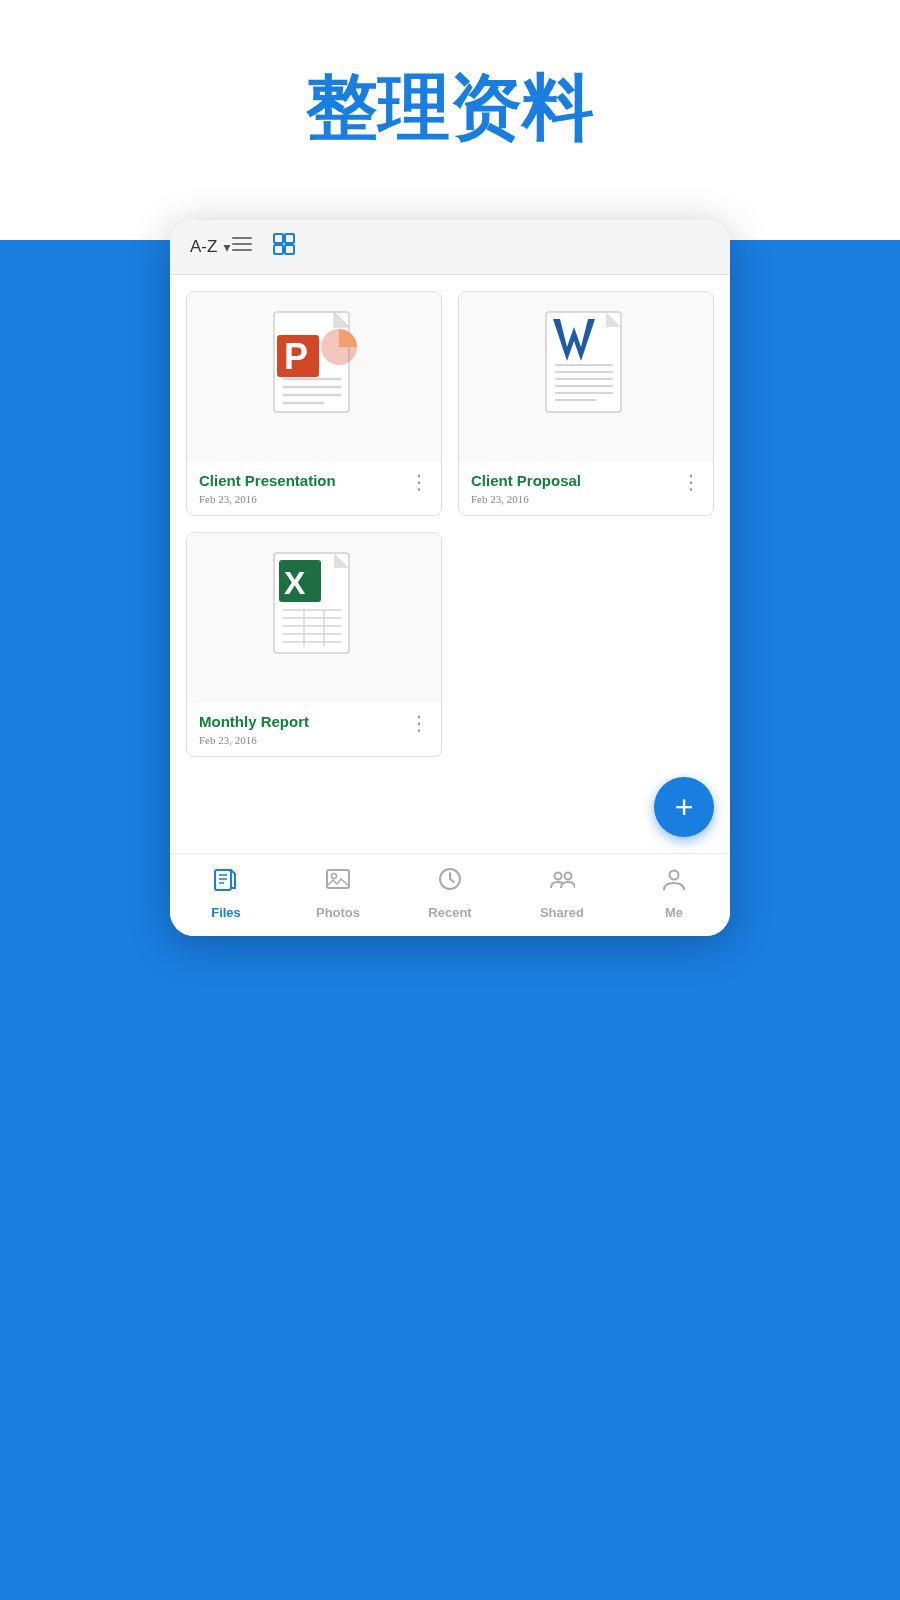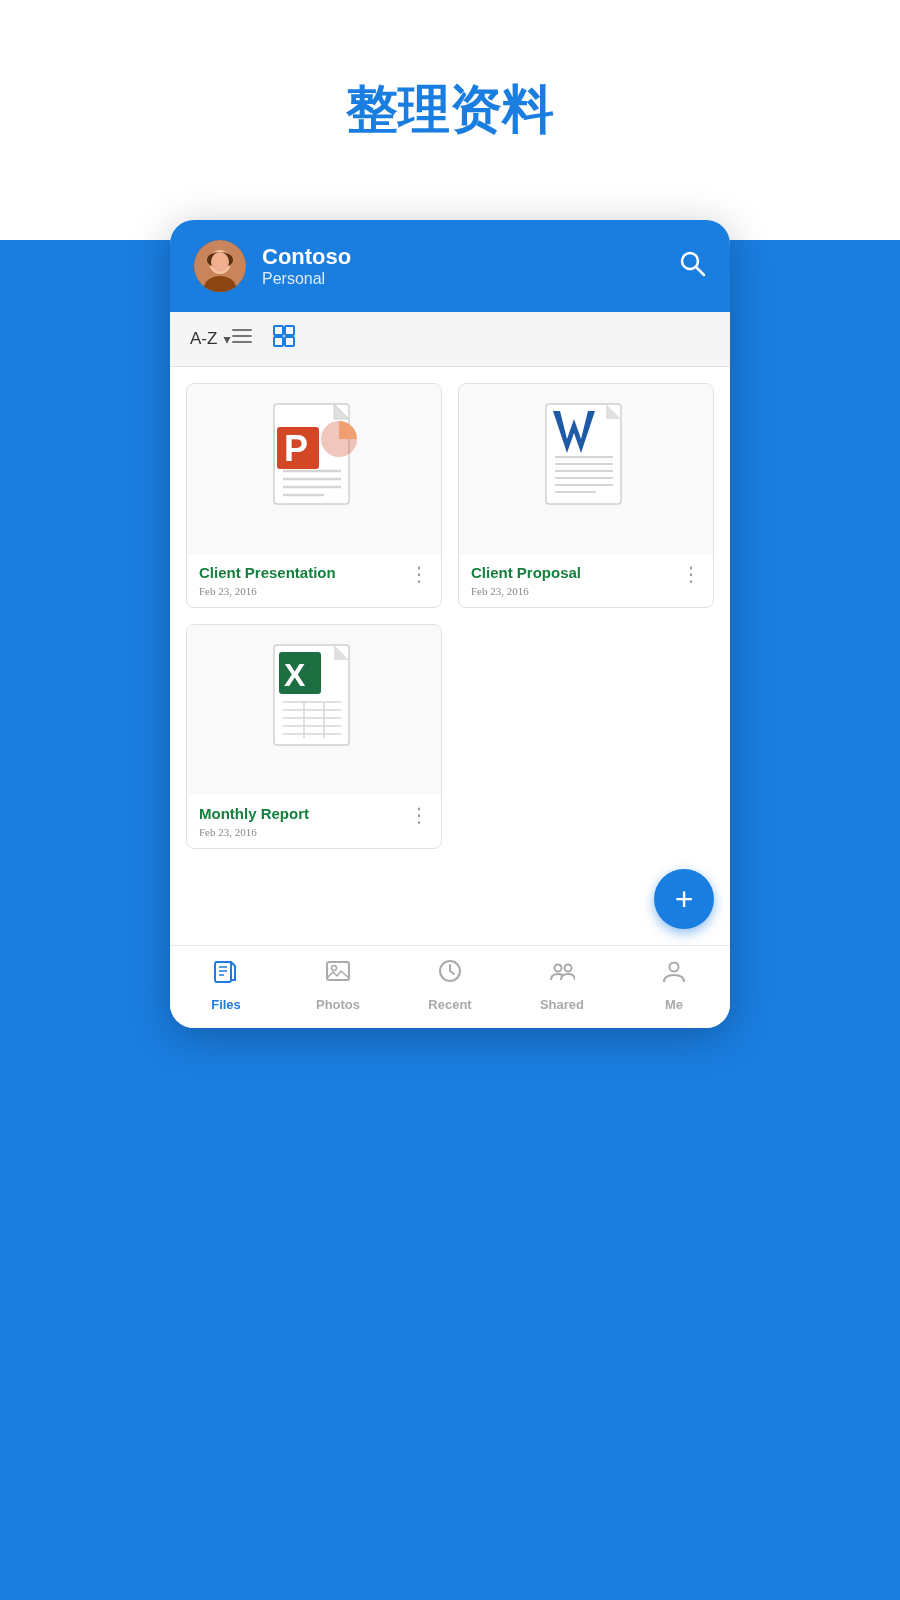"整理资料" .page-title { font-size: 52px -> 72px; margin-top: 15px -> none }
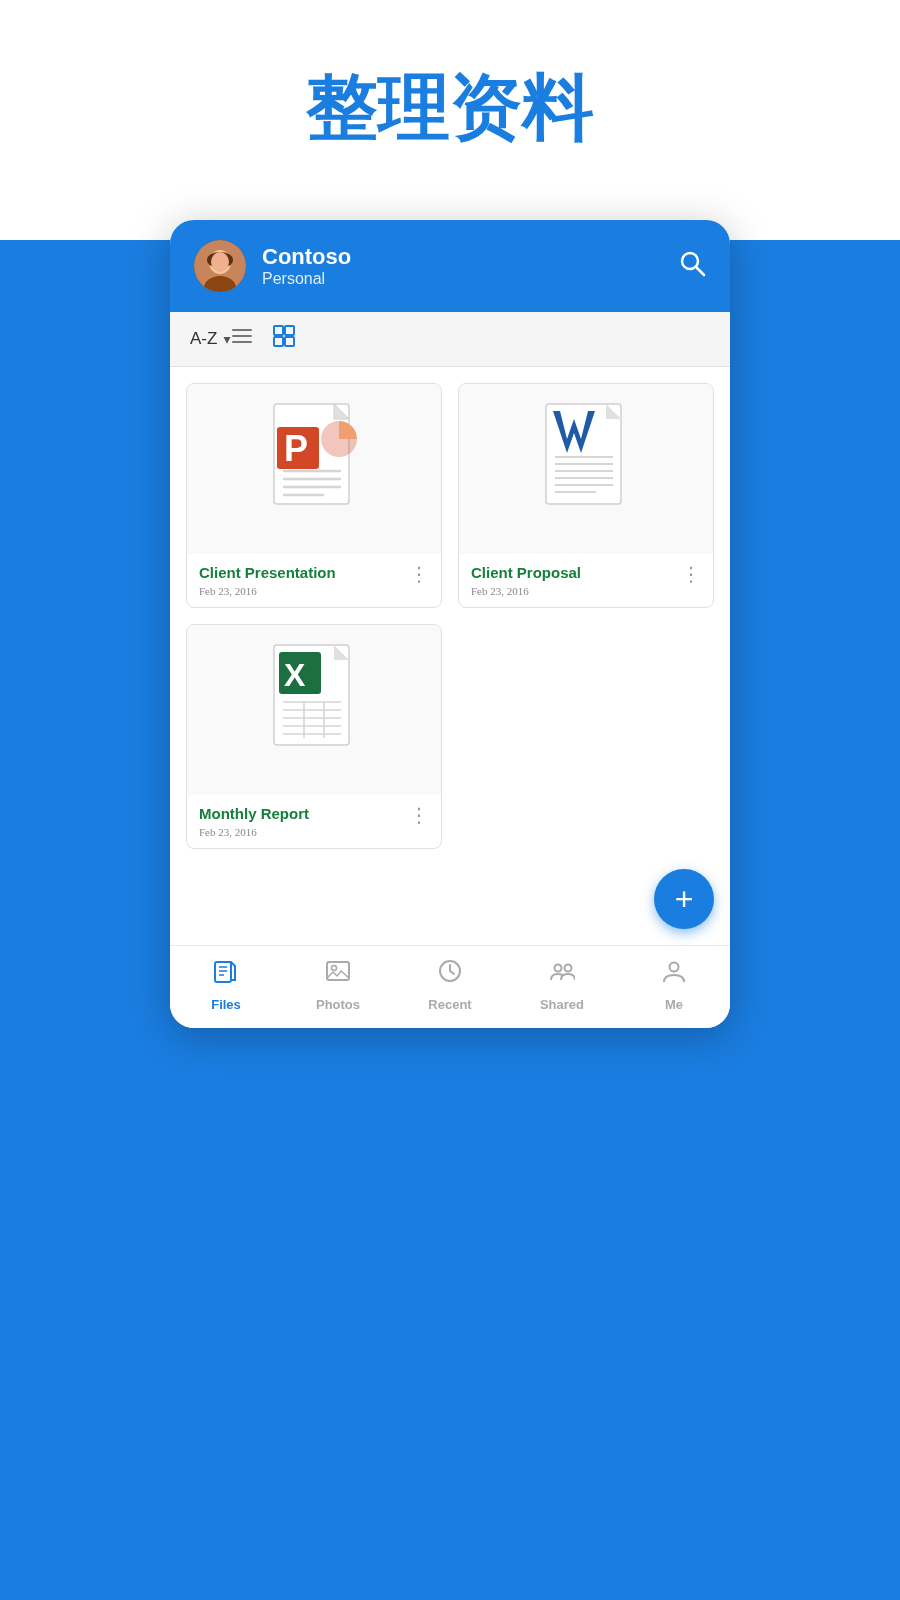"Contoso" div.phone-header { html: <div> <div> <svg> <circle></circle> <ellipse></ellipse> <ellipse></ellipse> <ellipse></ellipse> <ellipse></ellipse> </svg> </div> <div> <div>Contoso</div> <div>Personal</div> </div> <div> <svg> <circle></circle> <line></line> </svg> </div> </div> -> none }
